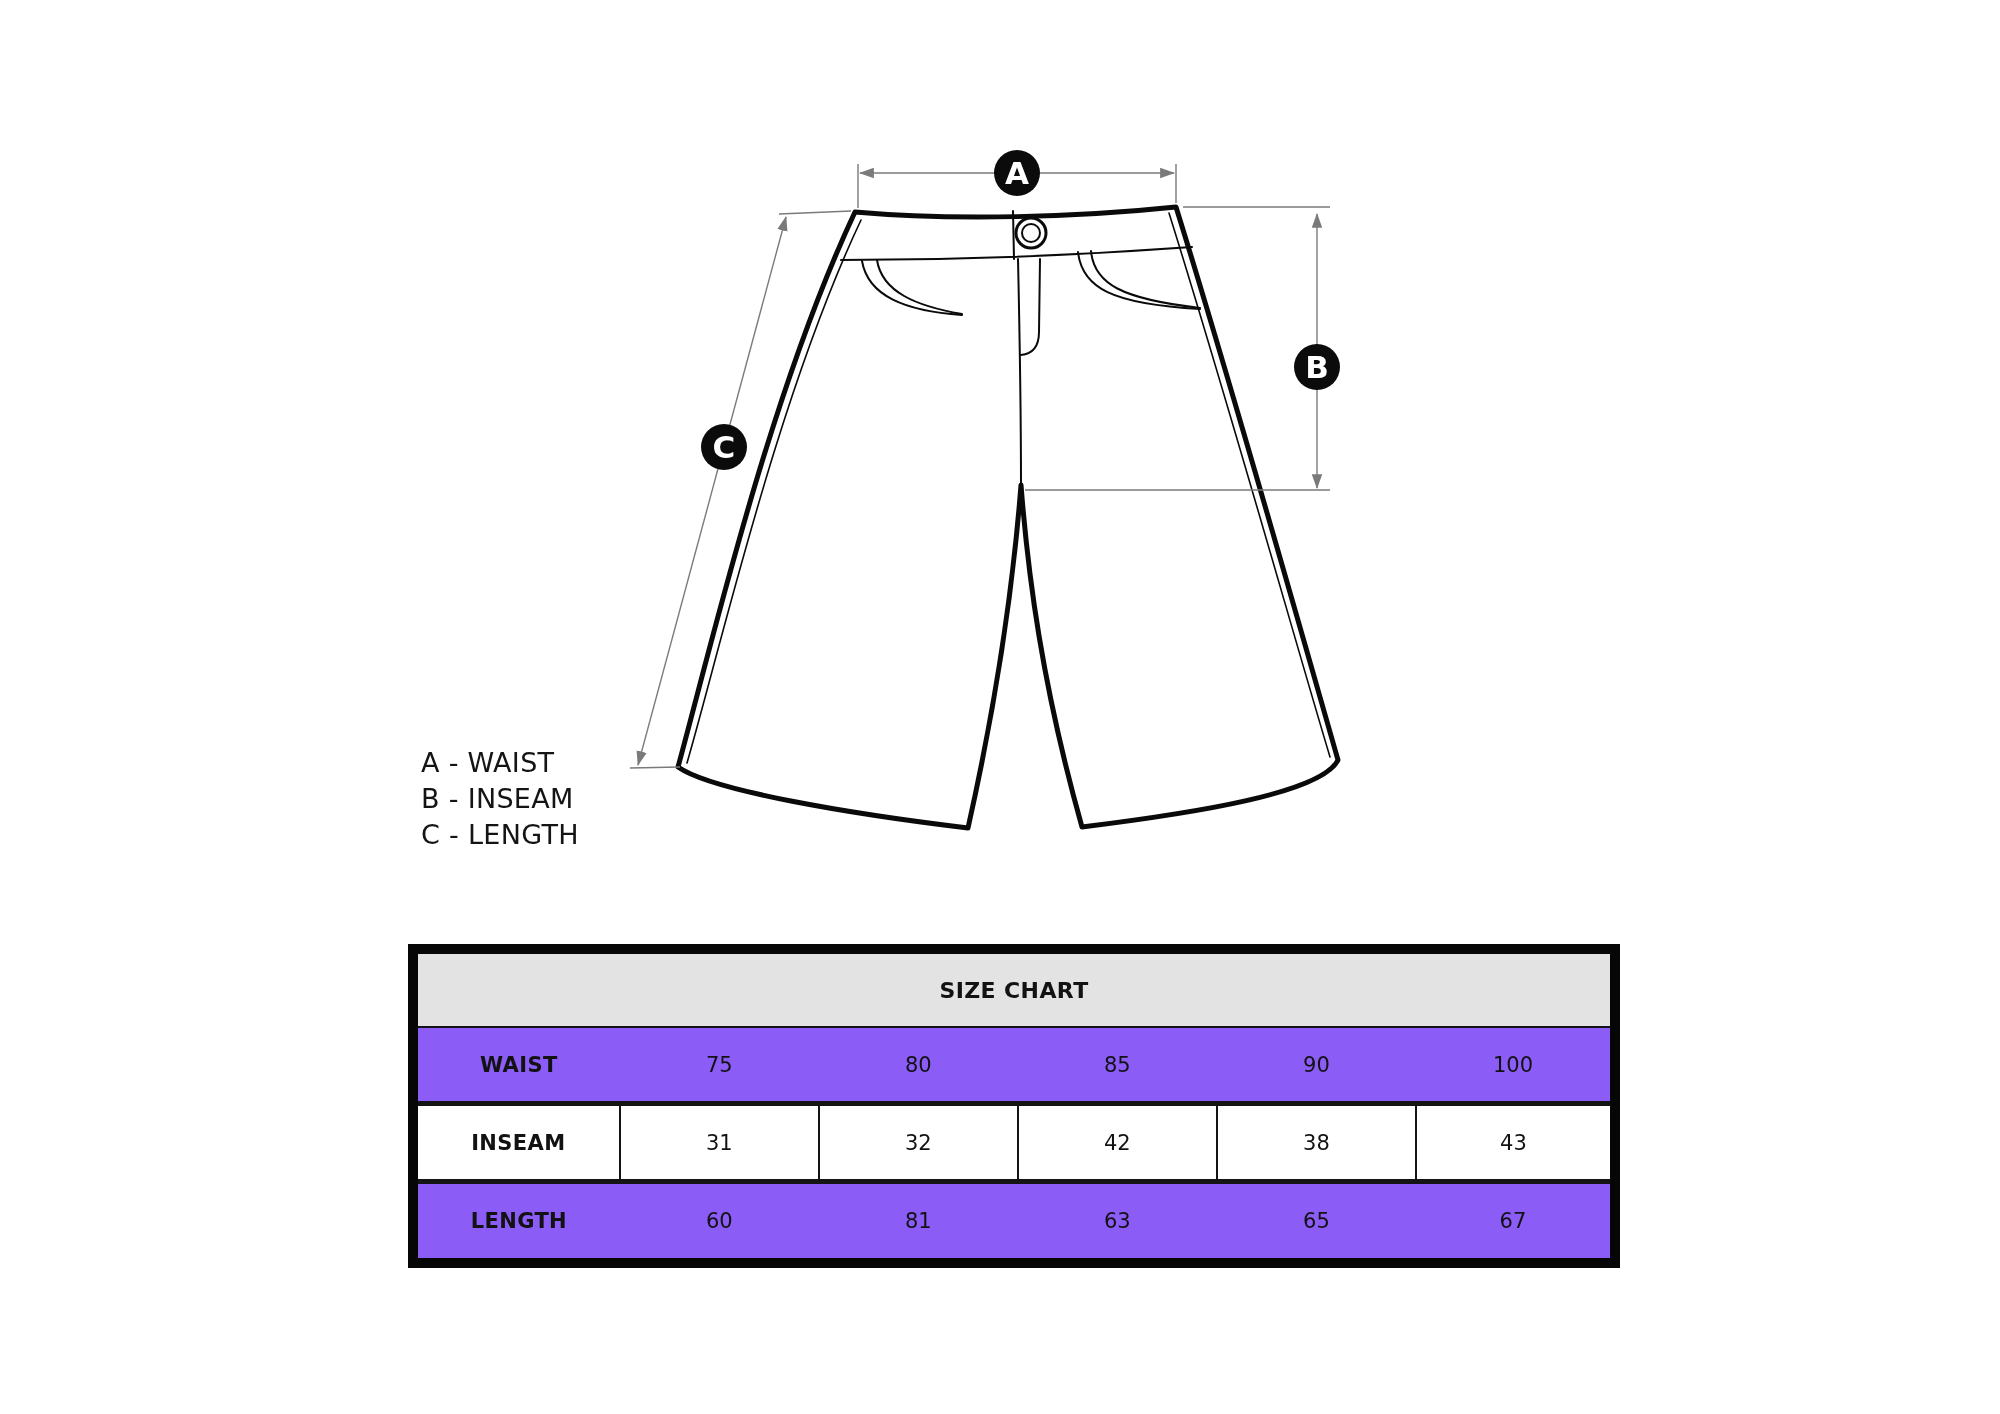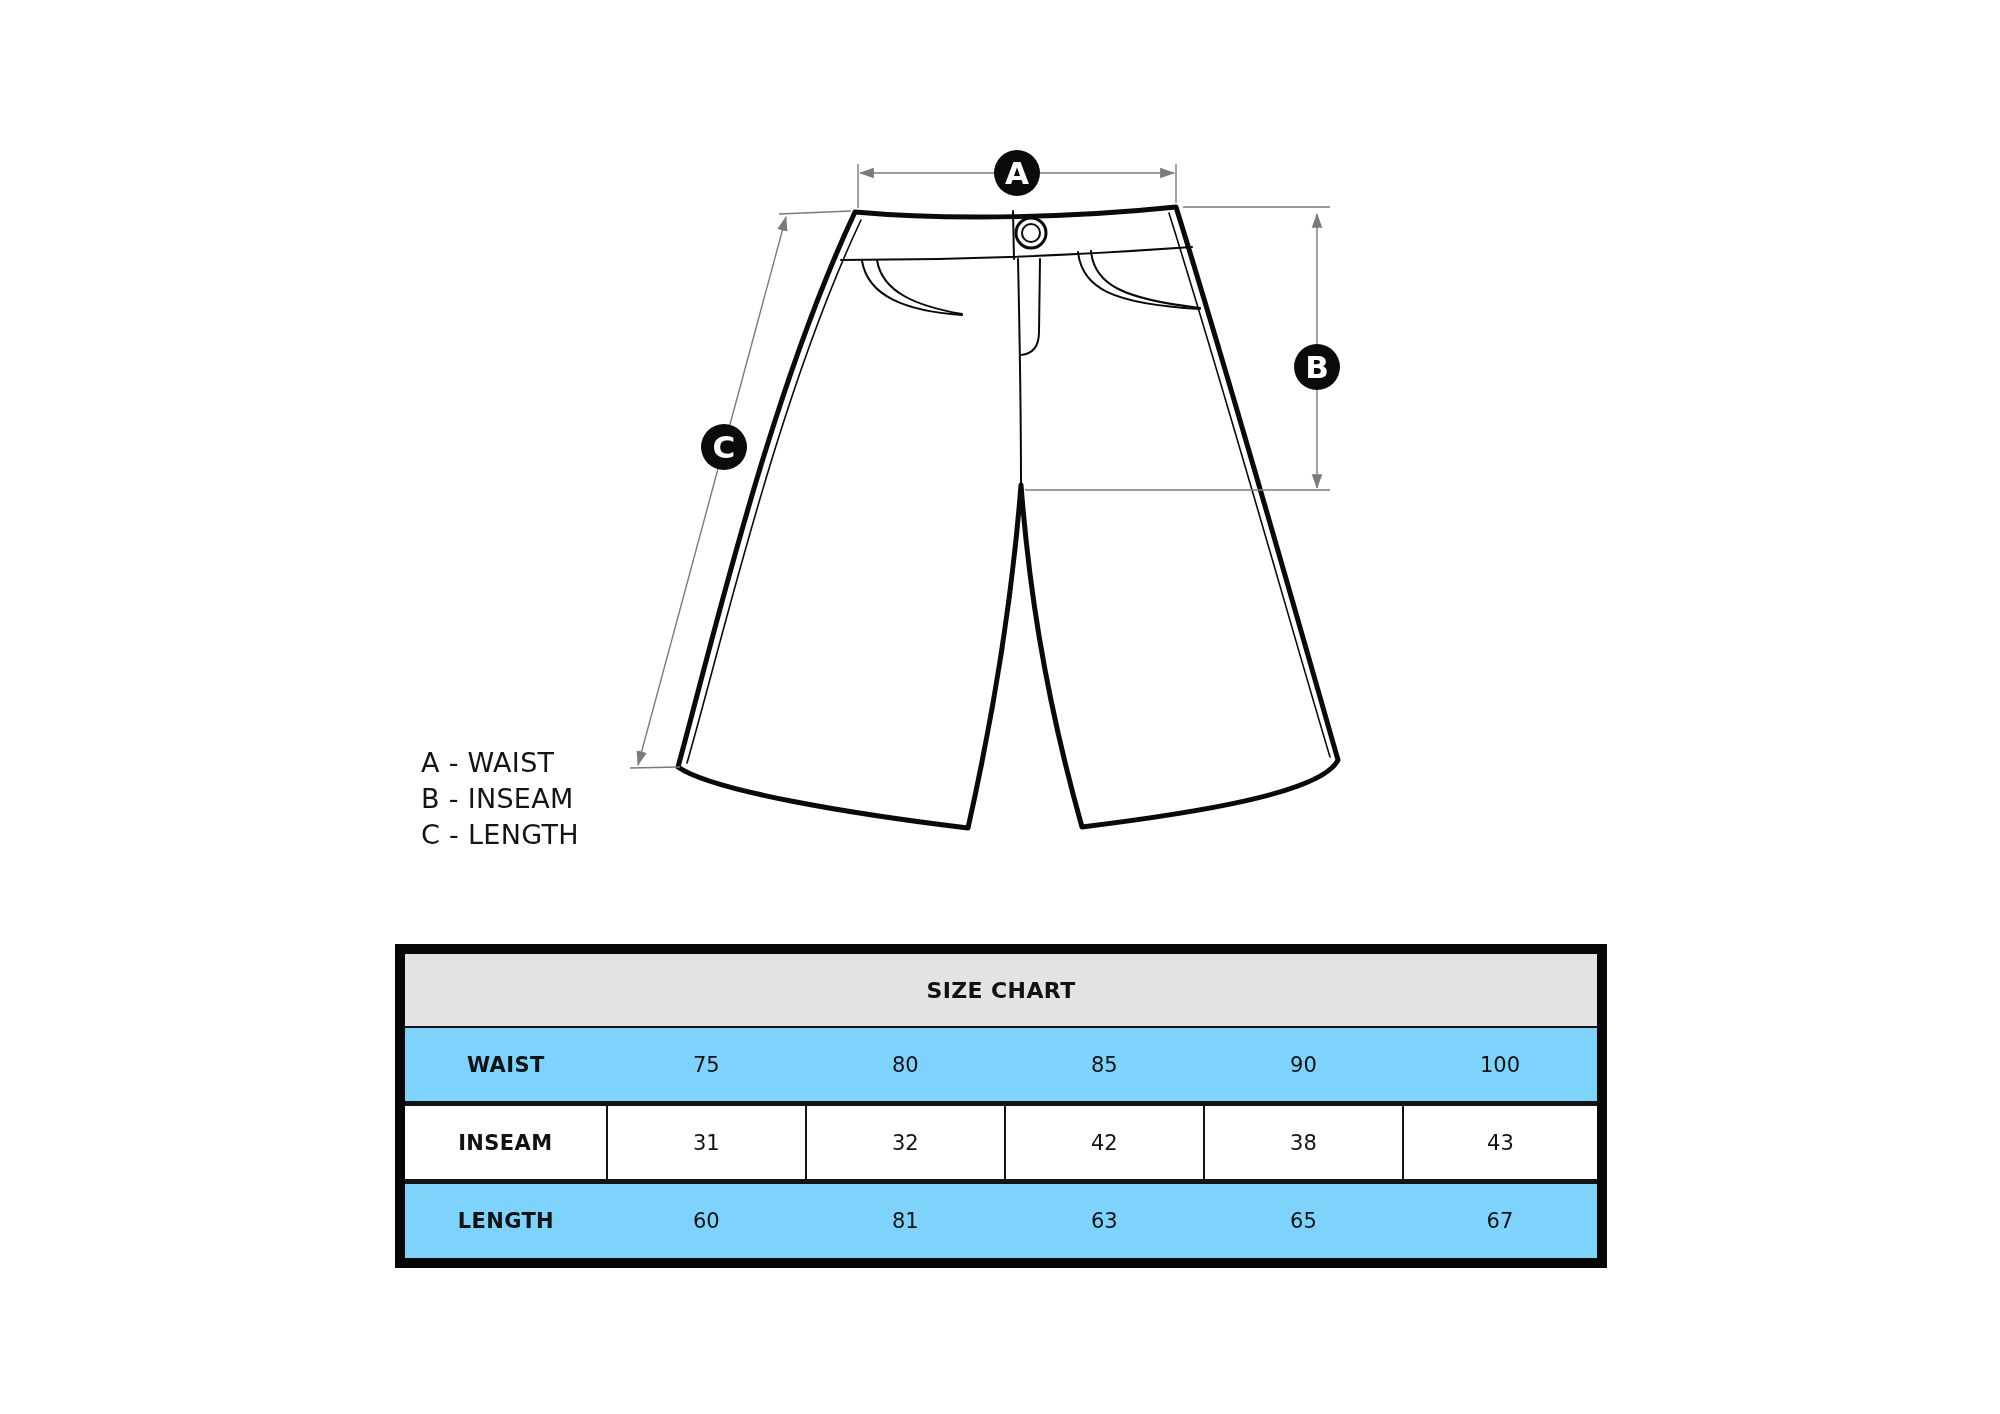"SIZE CHART" .size-table { left: 395px -> 408px }
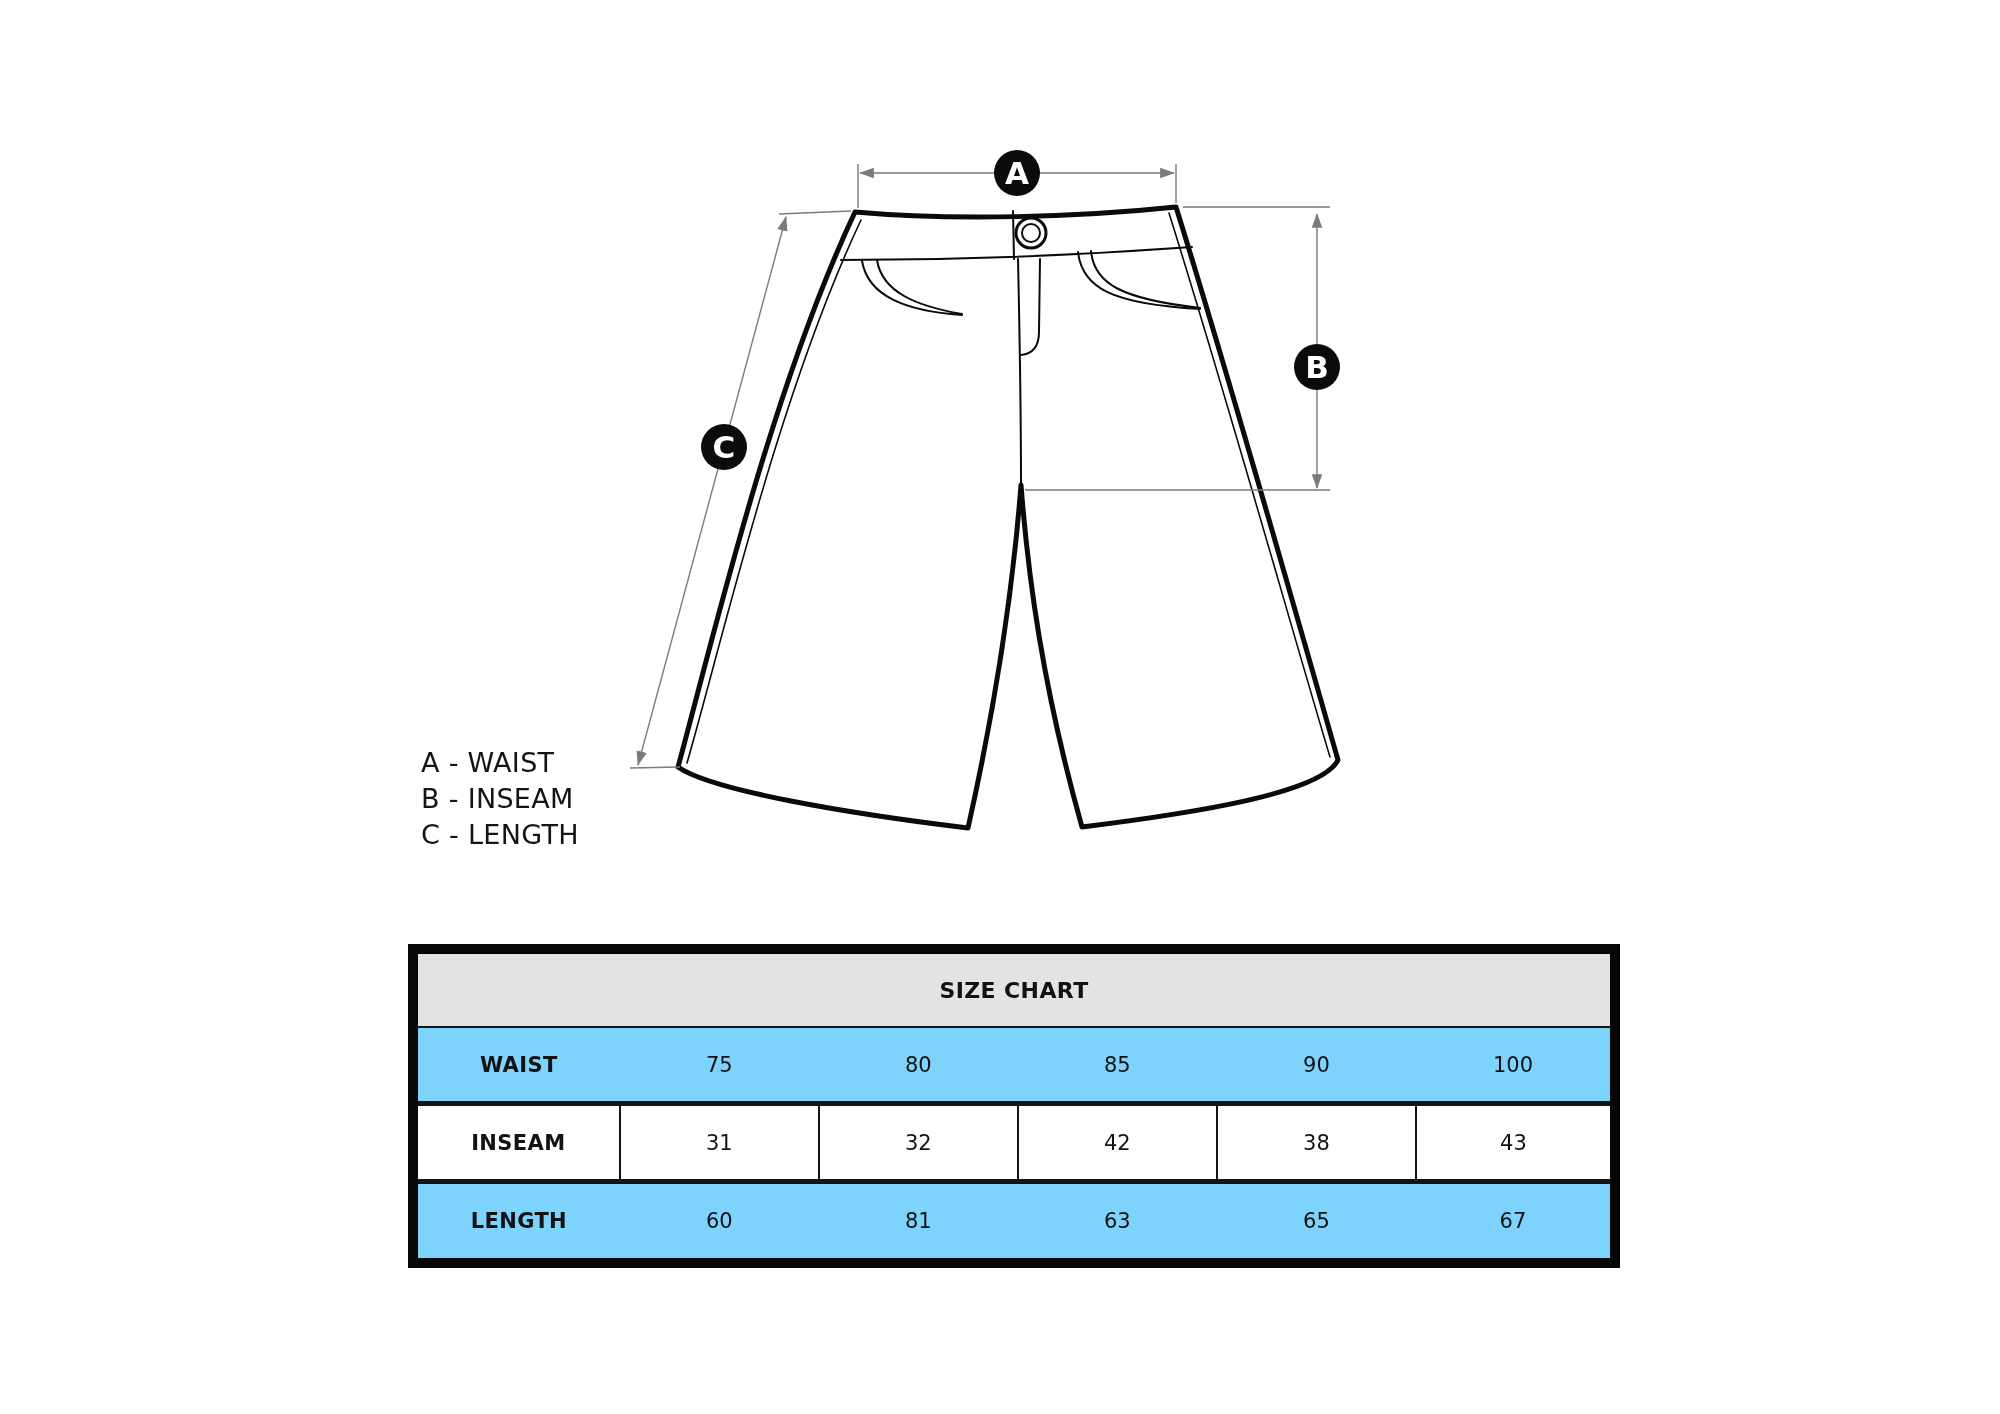"WAIST" .row-gray td { background: #7dd3fc -> #8b5cf6 }
